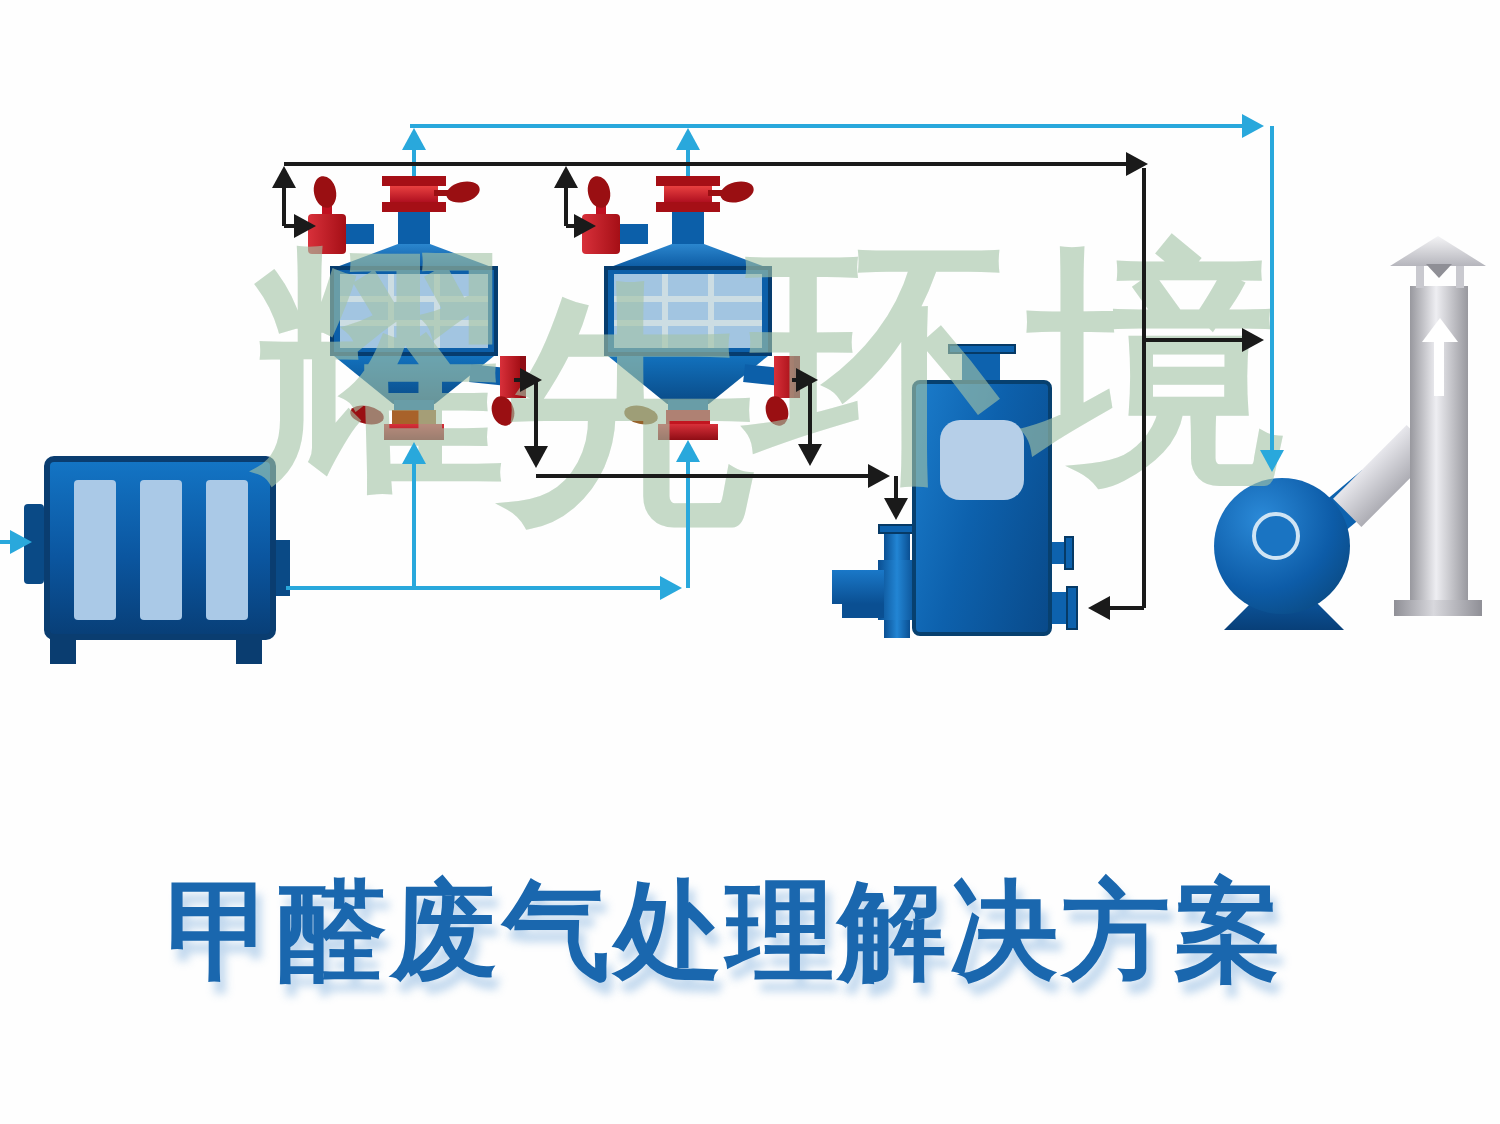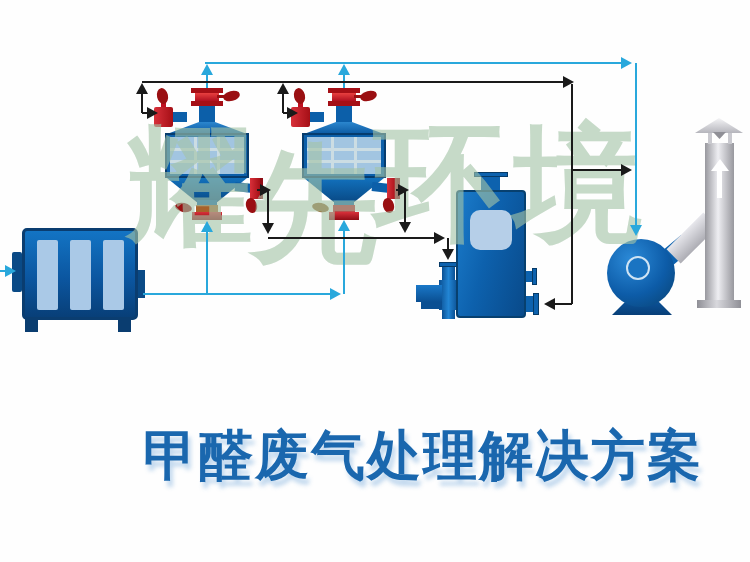"甲醛废气处理解决方案" #title-wrap { text-align: right -> left; top: 420px -> 430px }
